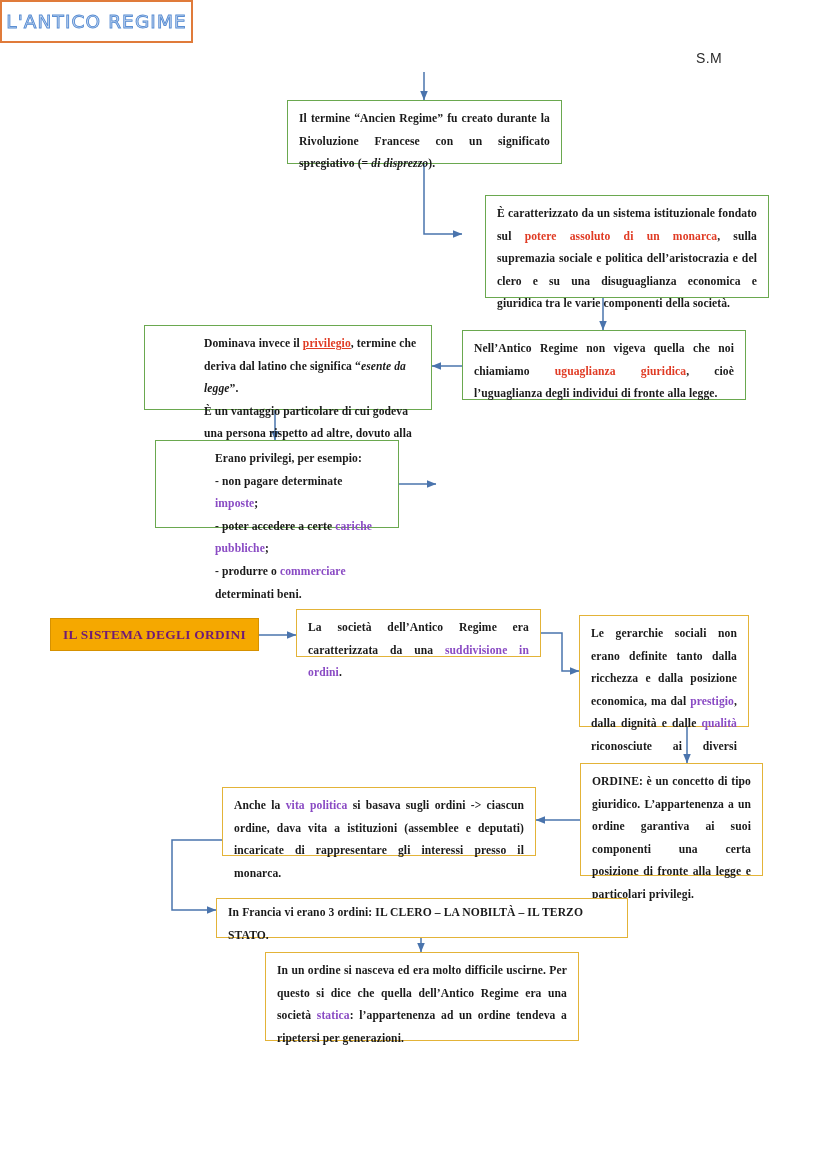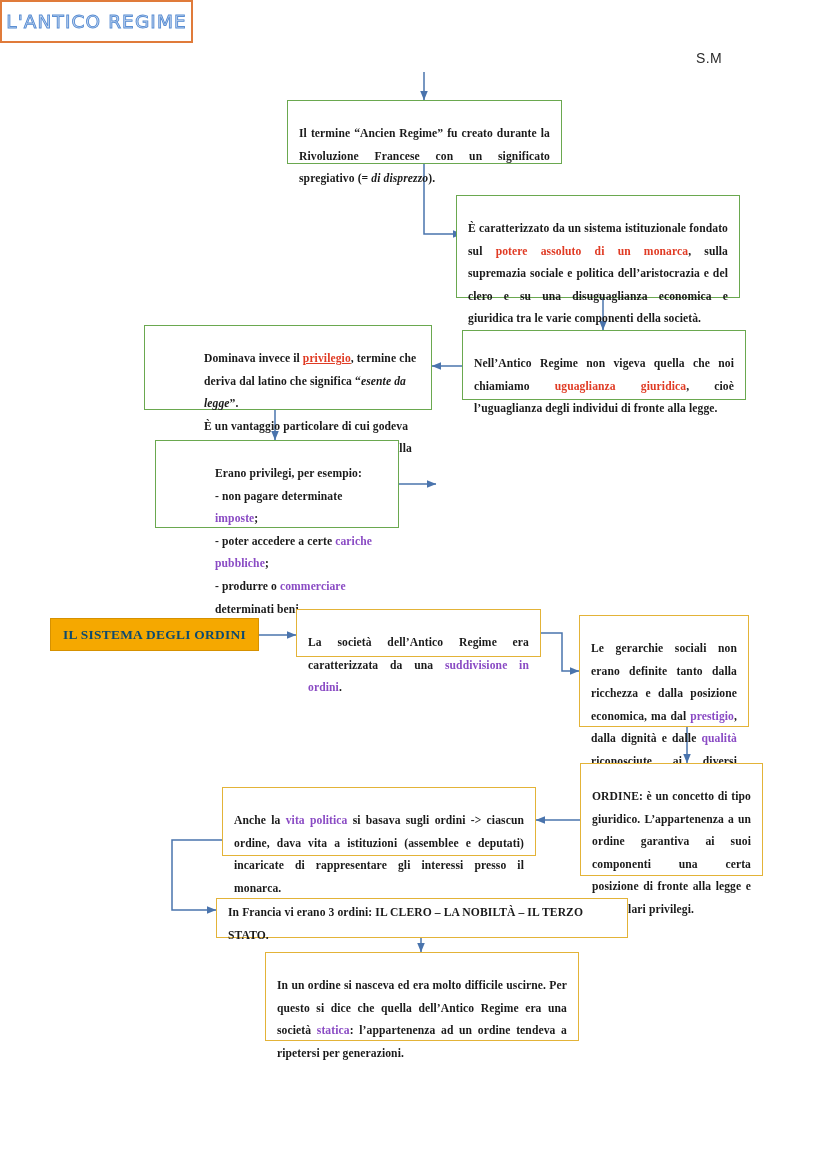"Il termine “Ancien Regime” fu" .box { padding: 22px 11px 6px 11px -> 7px 11px 6px 11px }
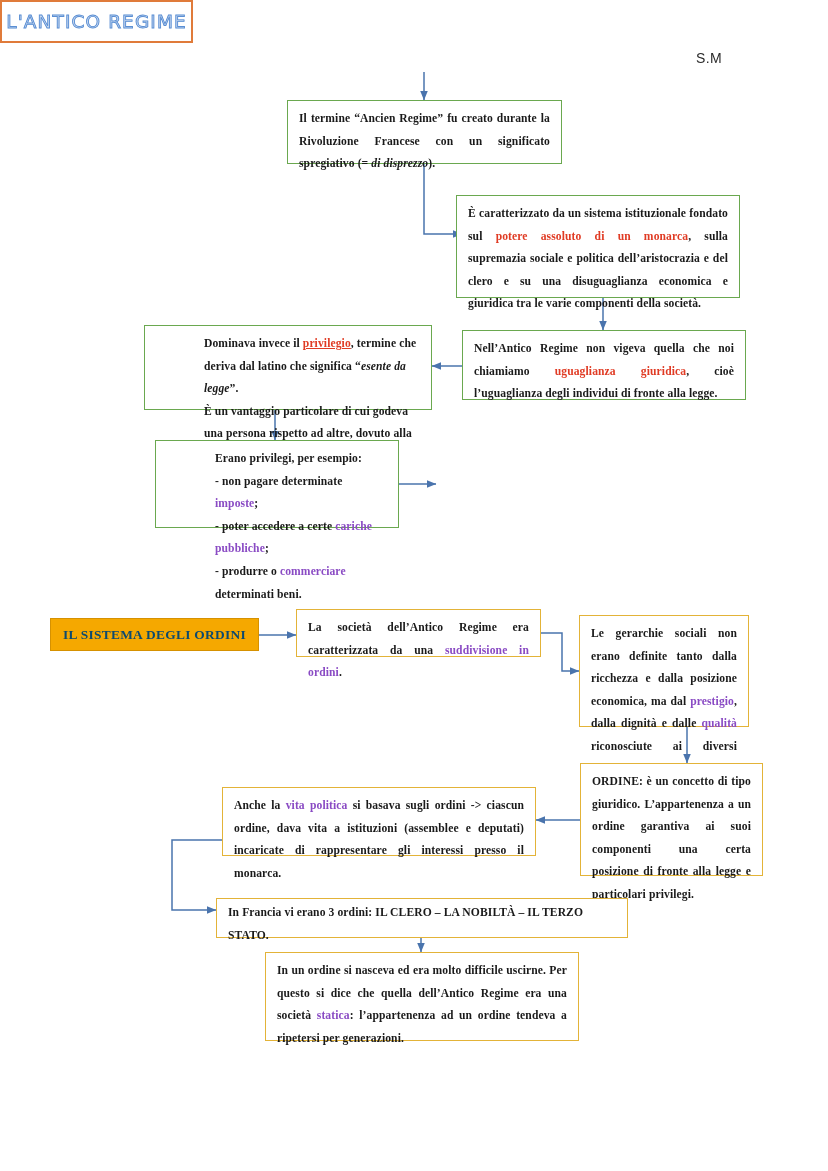"È caratterizzato da un sistema" div.box { left: 456px -> 485px }
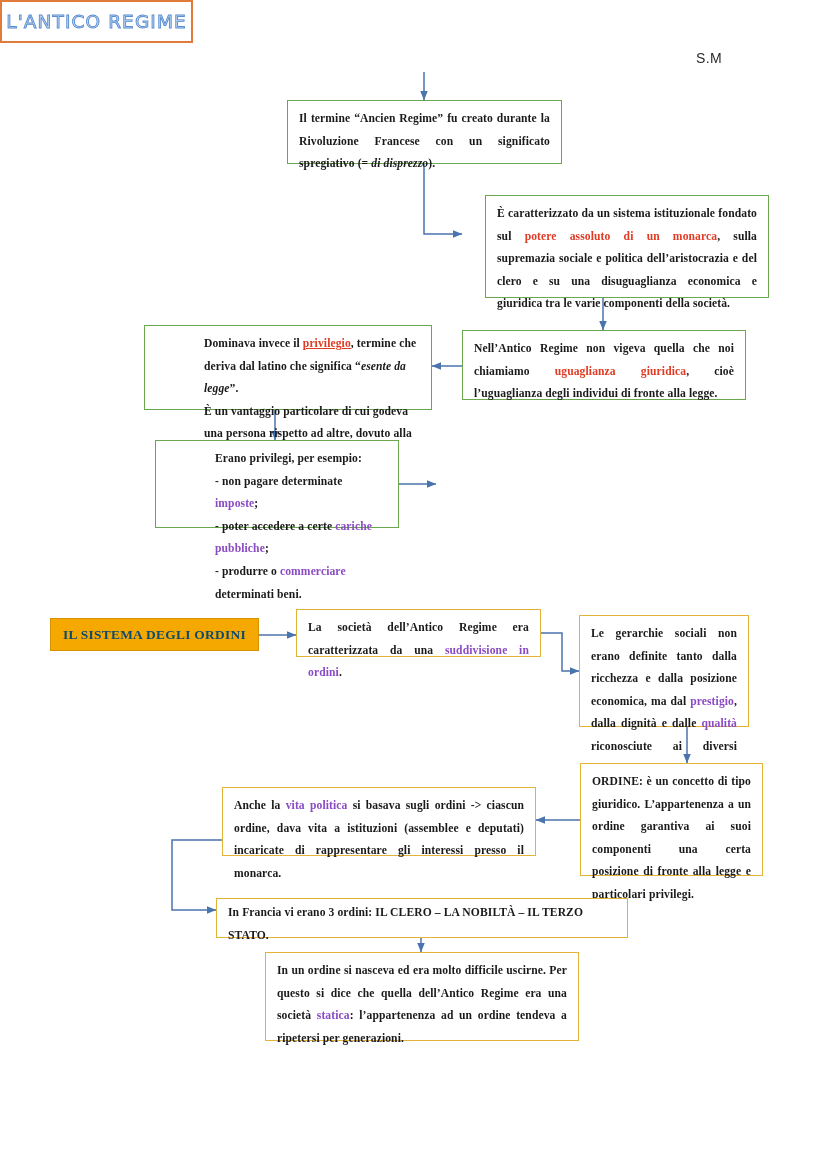"IL SISTEMA DEGLI ORDINI" .orange-head { color: #0c4a6e -> #701a75 }
